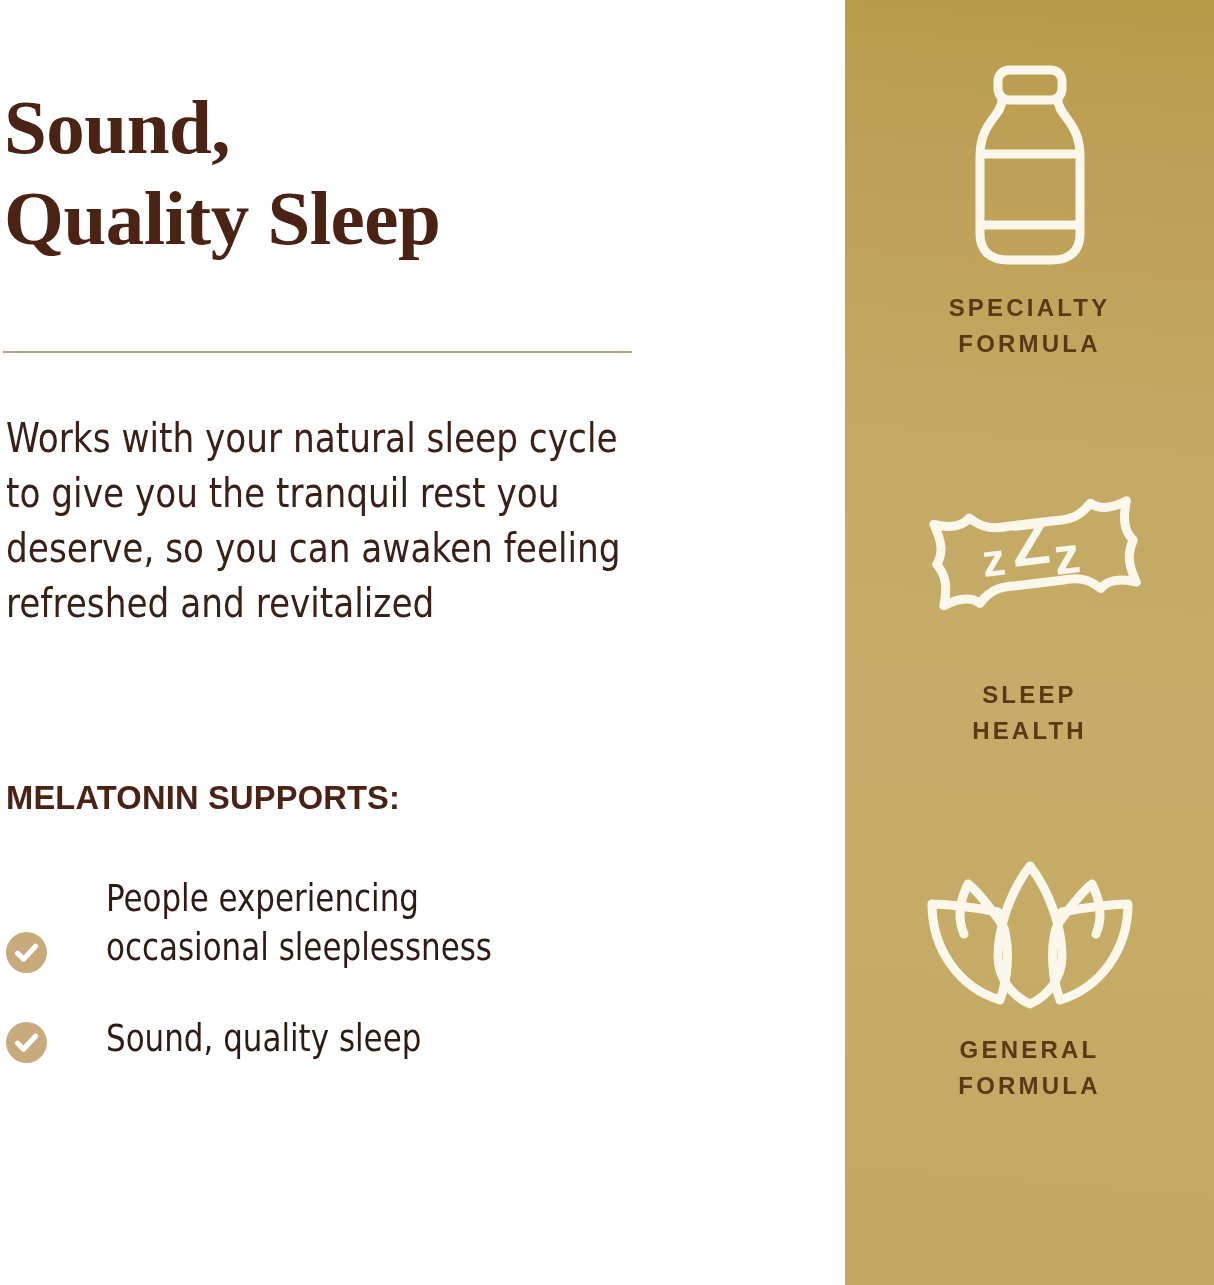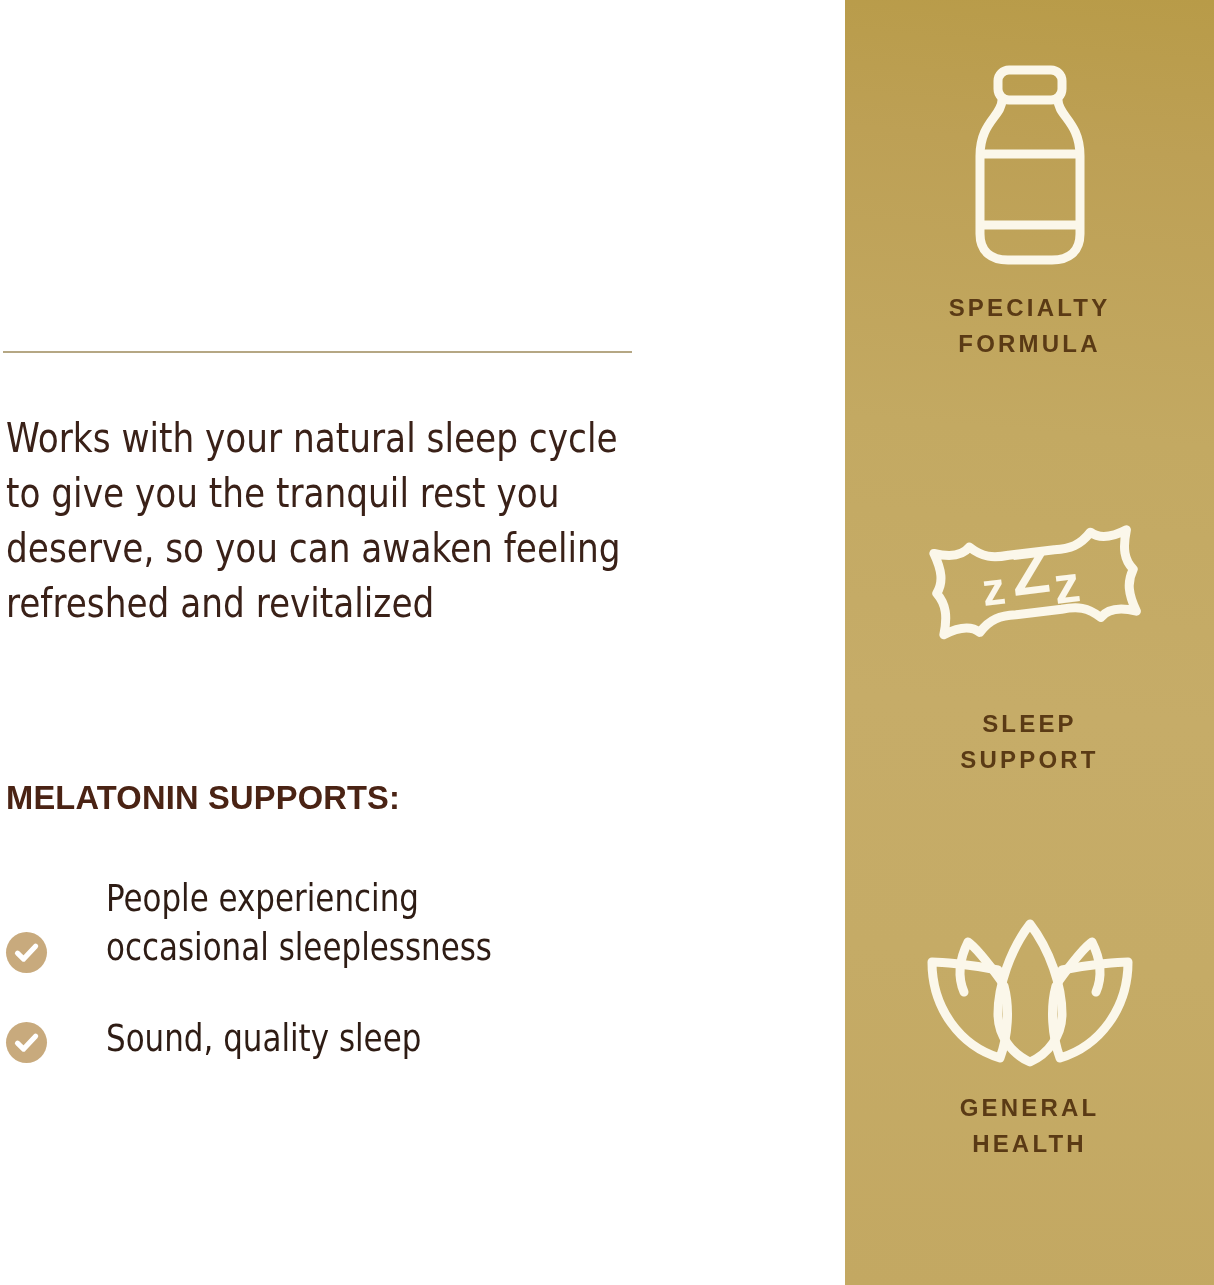"Sound," h1.headline { html: none -> <h1>Sound, Quality Sleep</h1> }
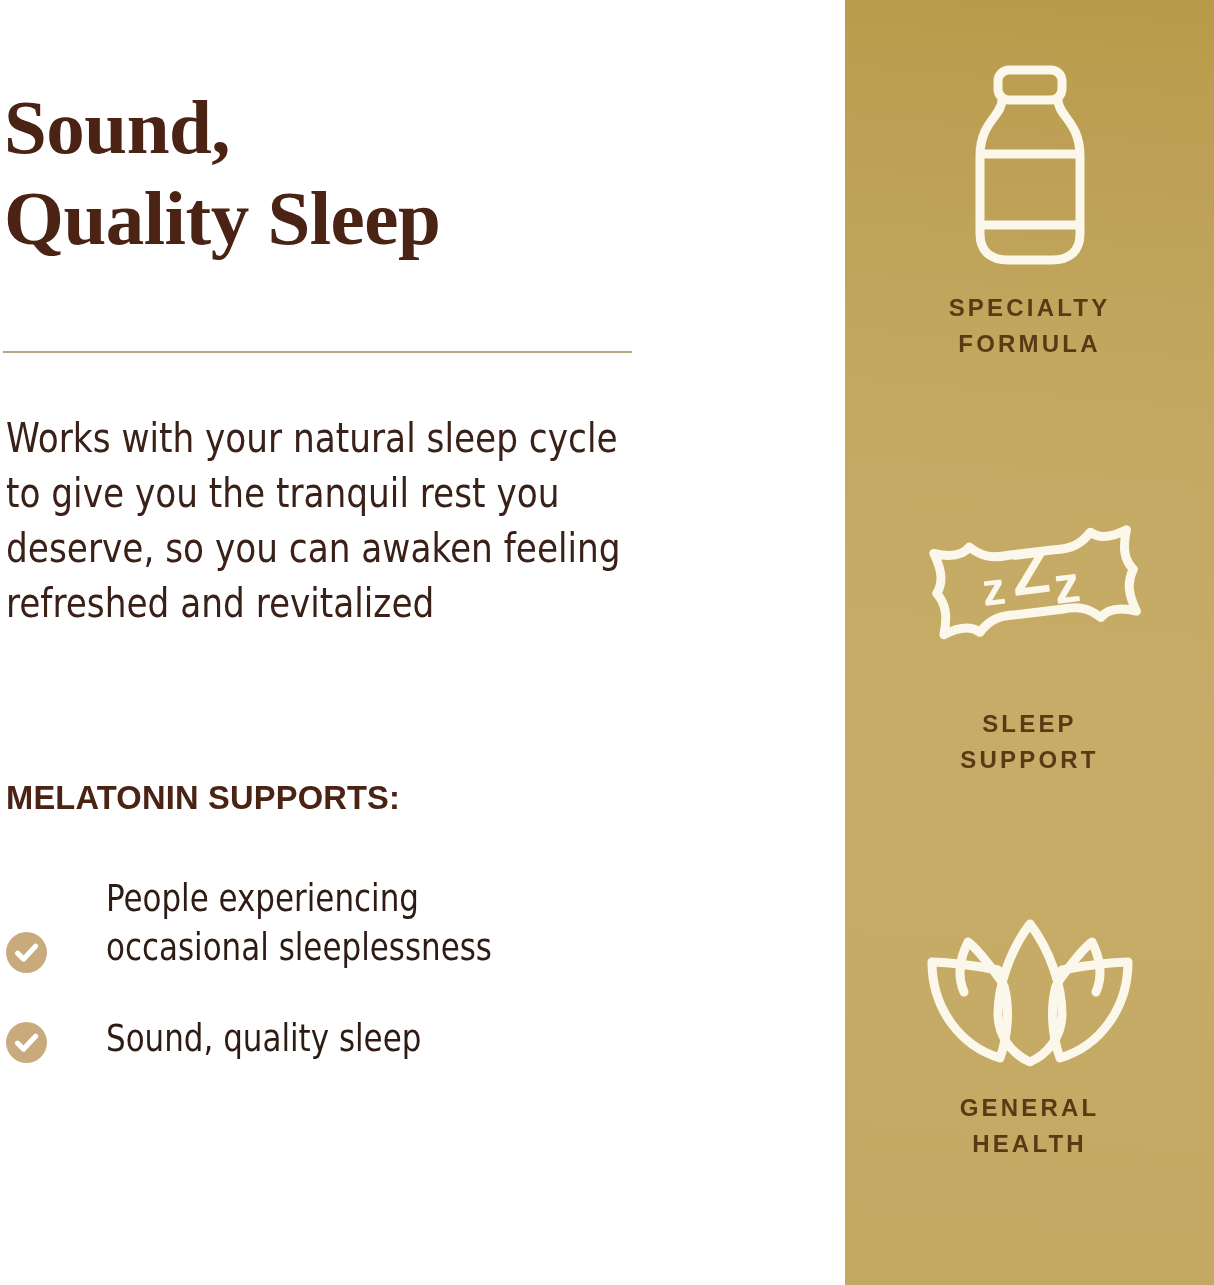"SPECIALTY" .gold-panel { gap: 29px -> none }
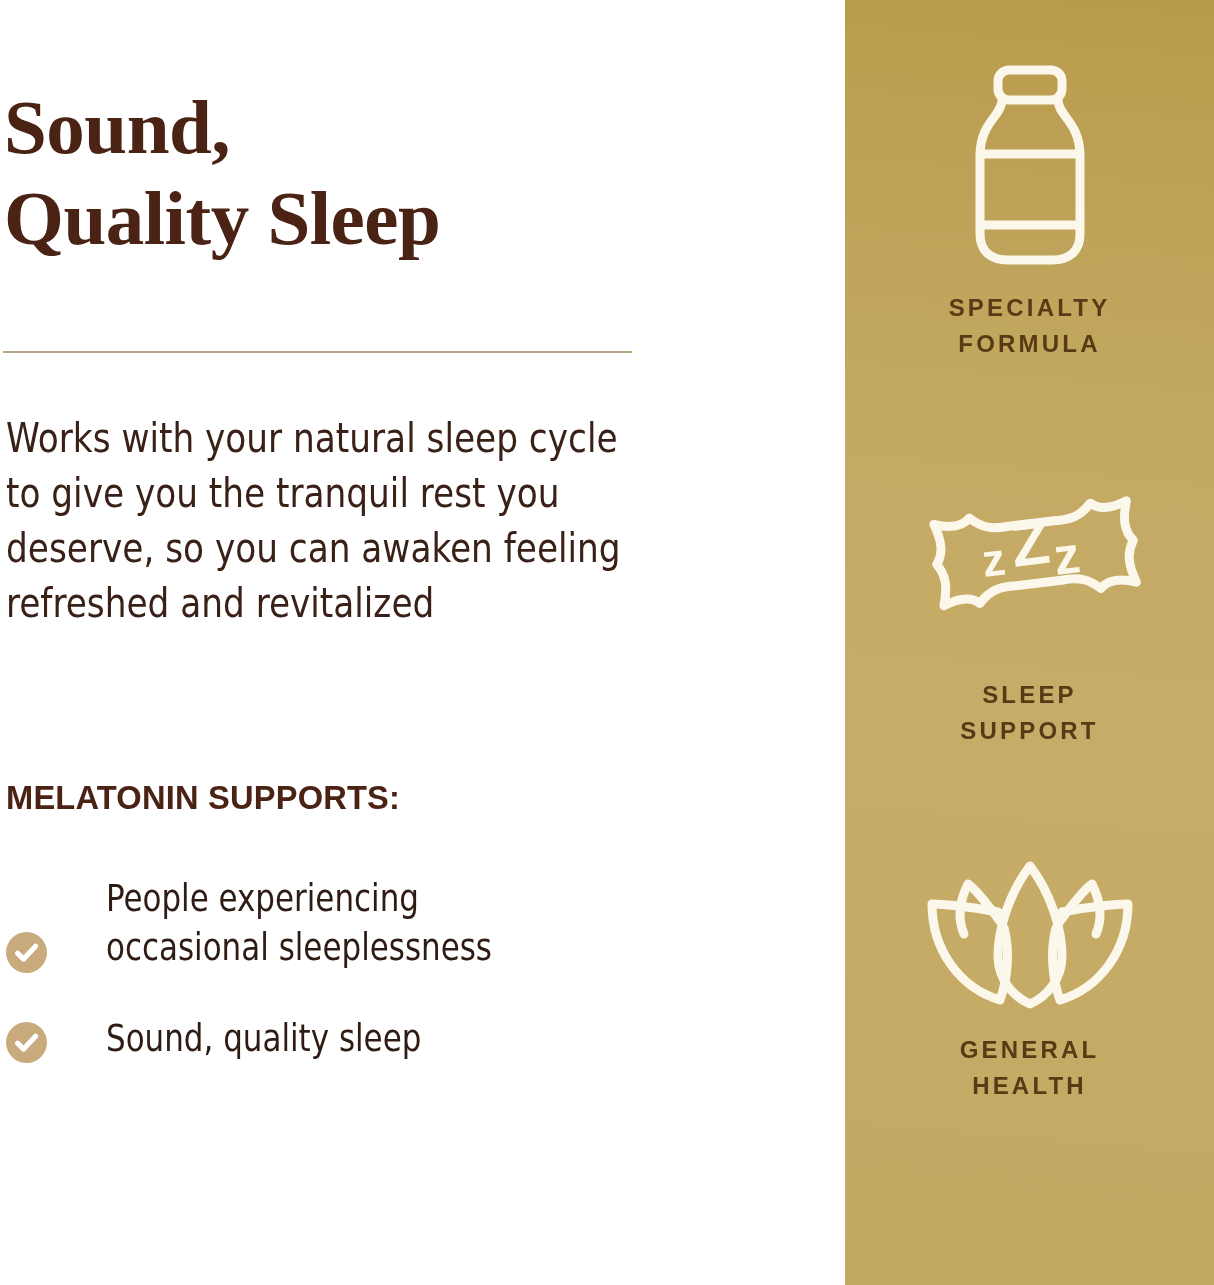"SLEEP" div.badge-label { text: SUPPORT -> HEALTH }
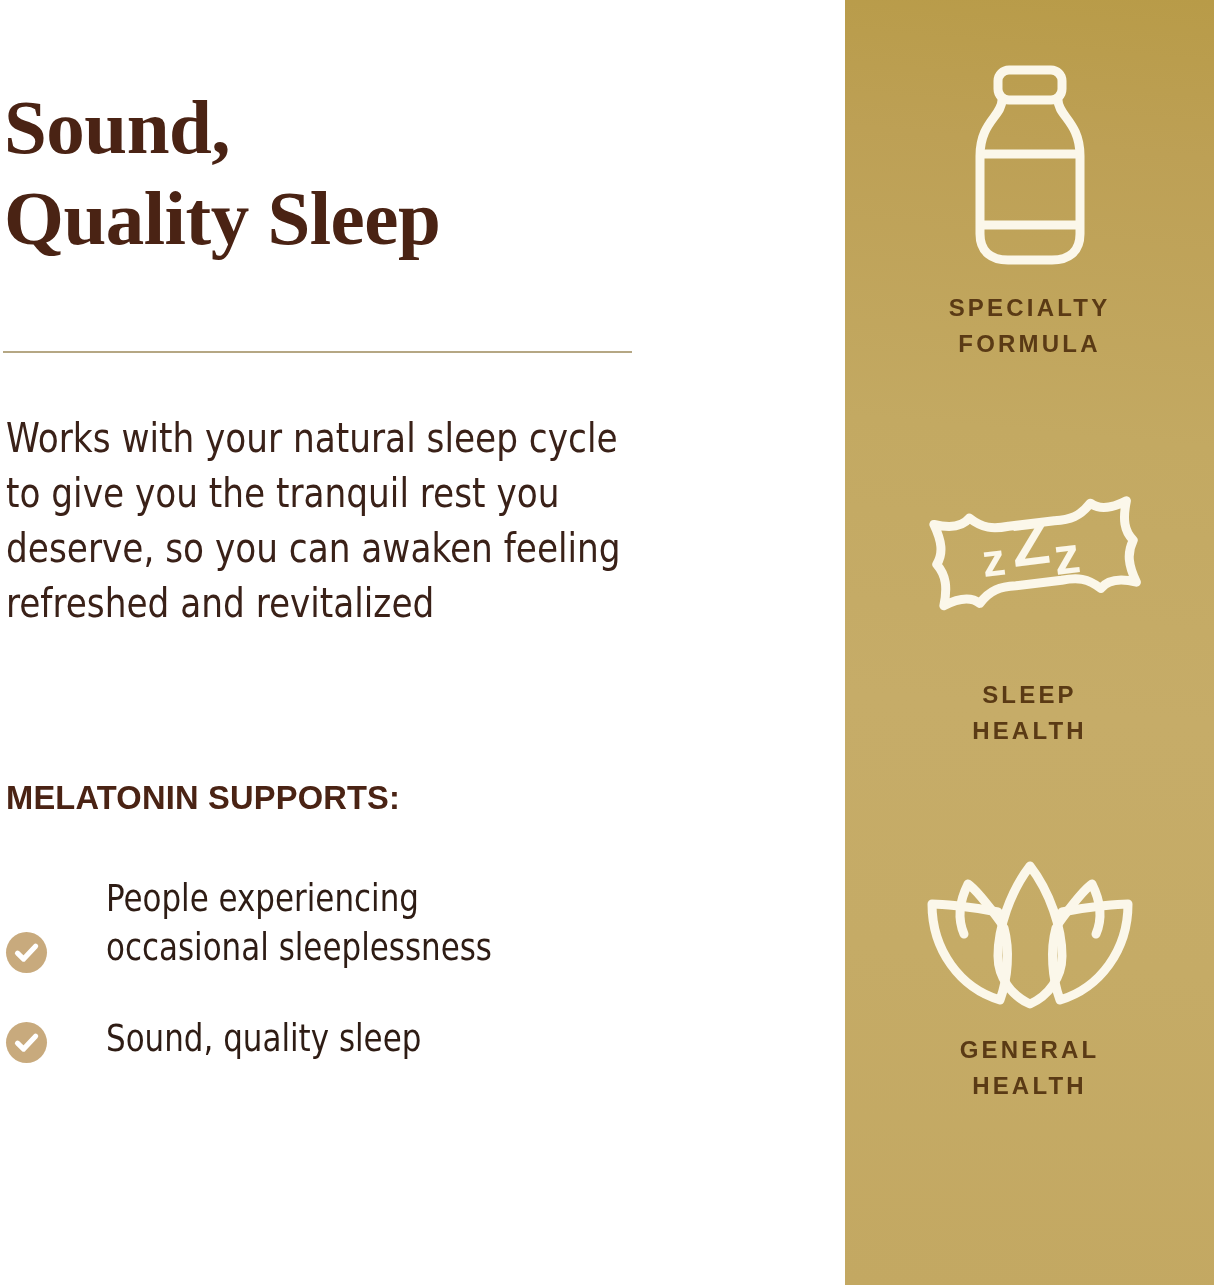"GENERAL" div.badge-label { text: HEALTH -> FORMULA }
